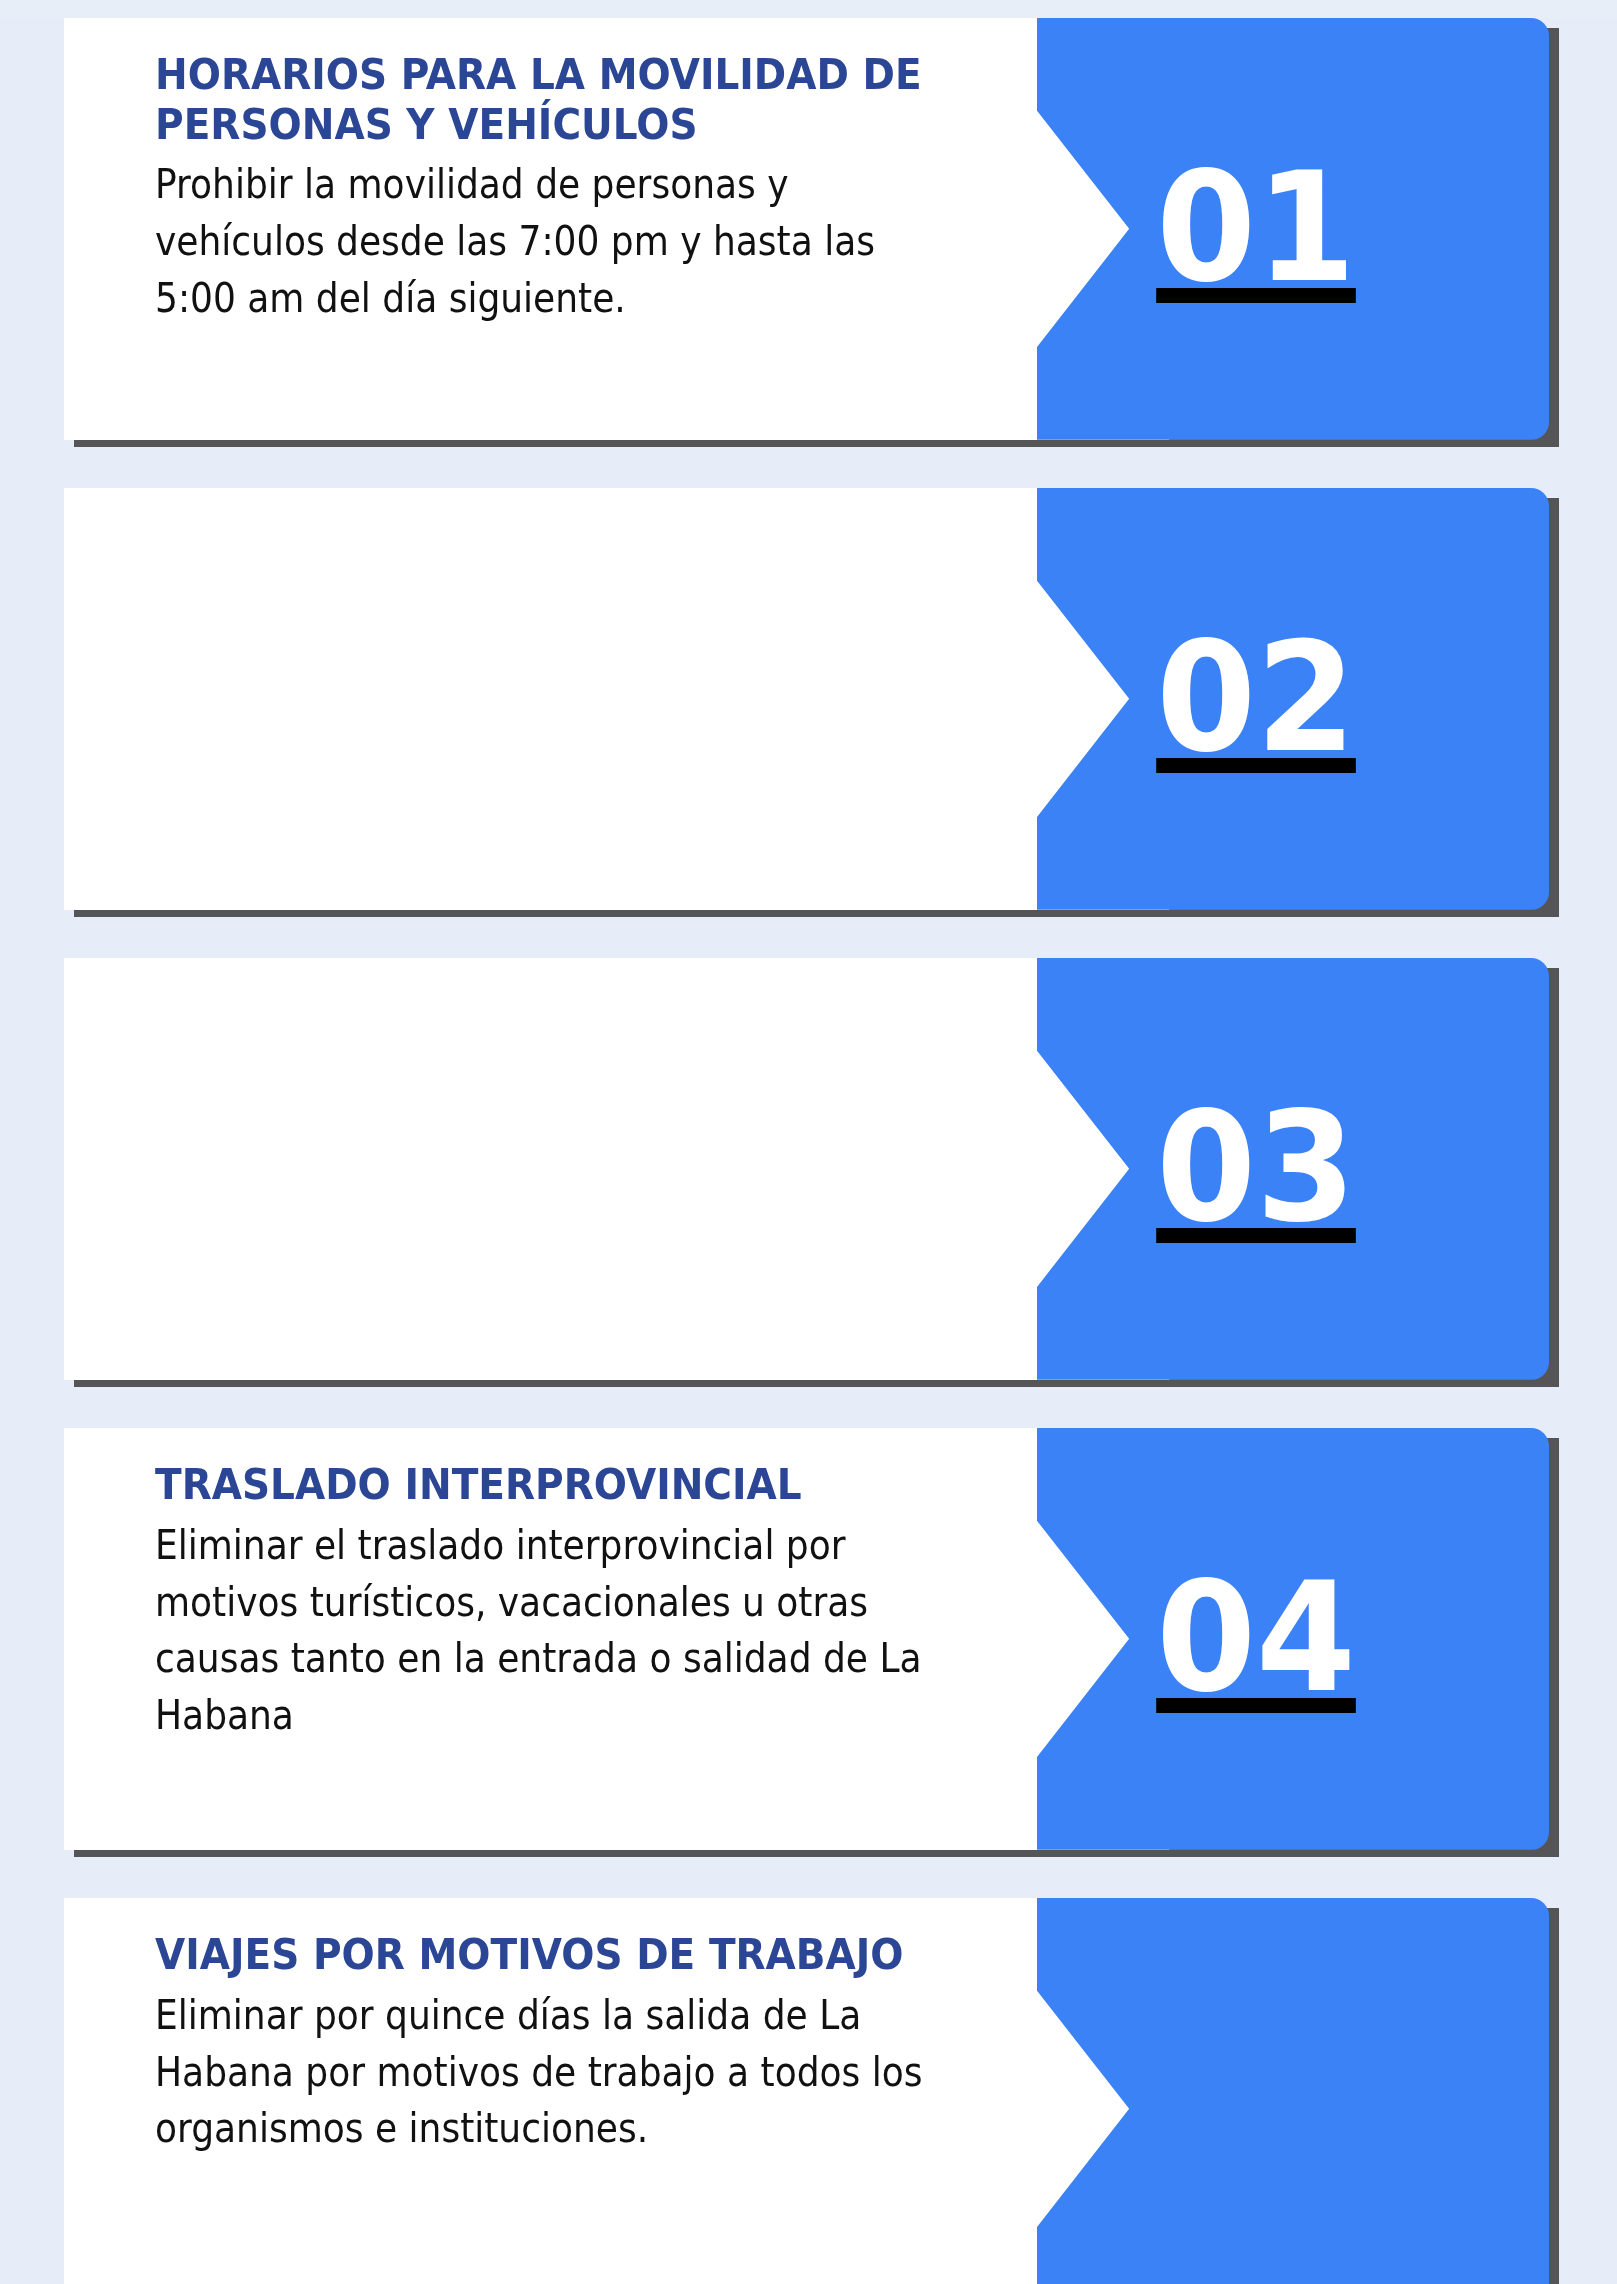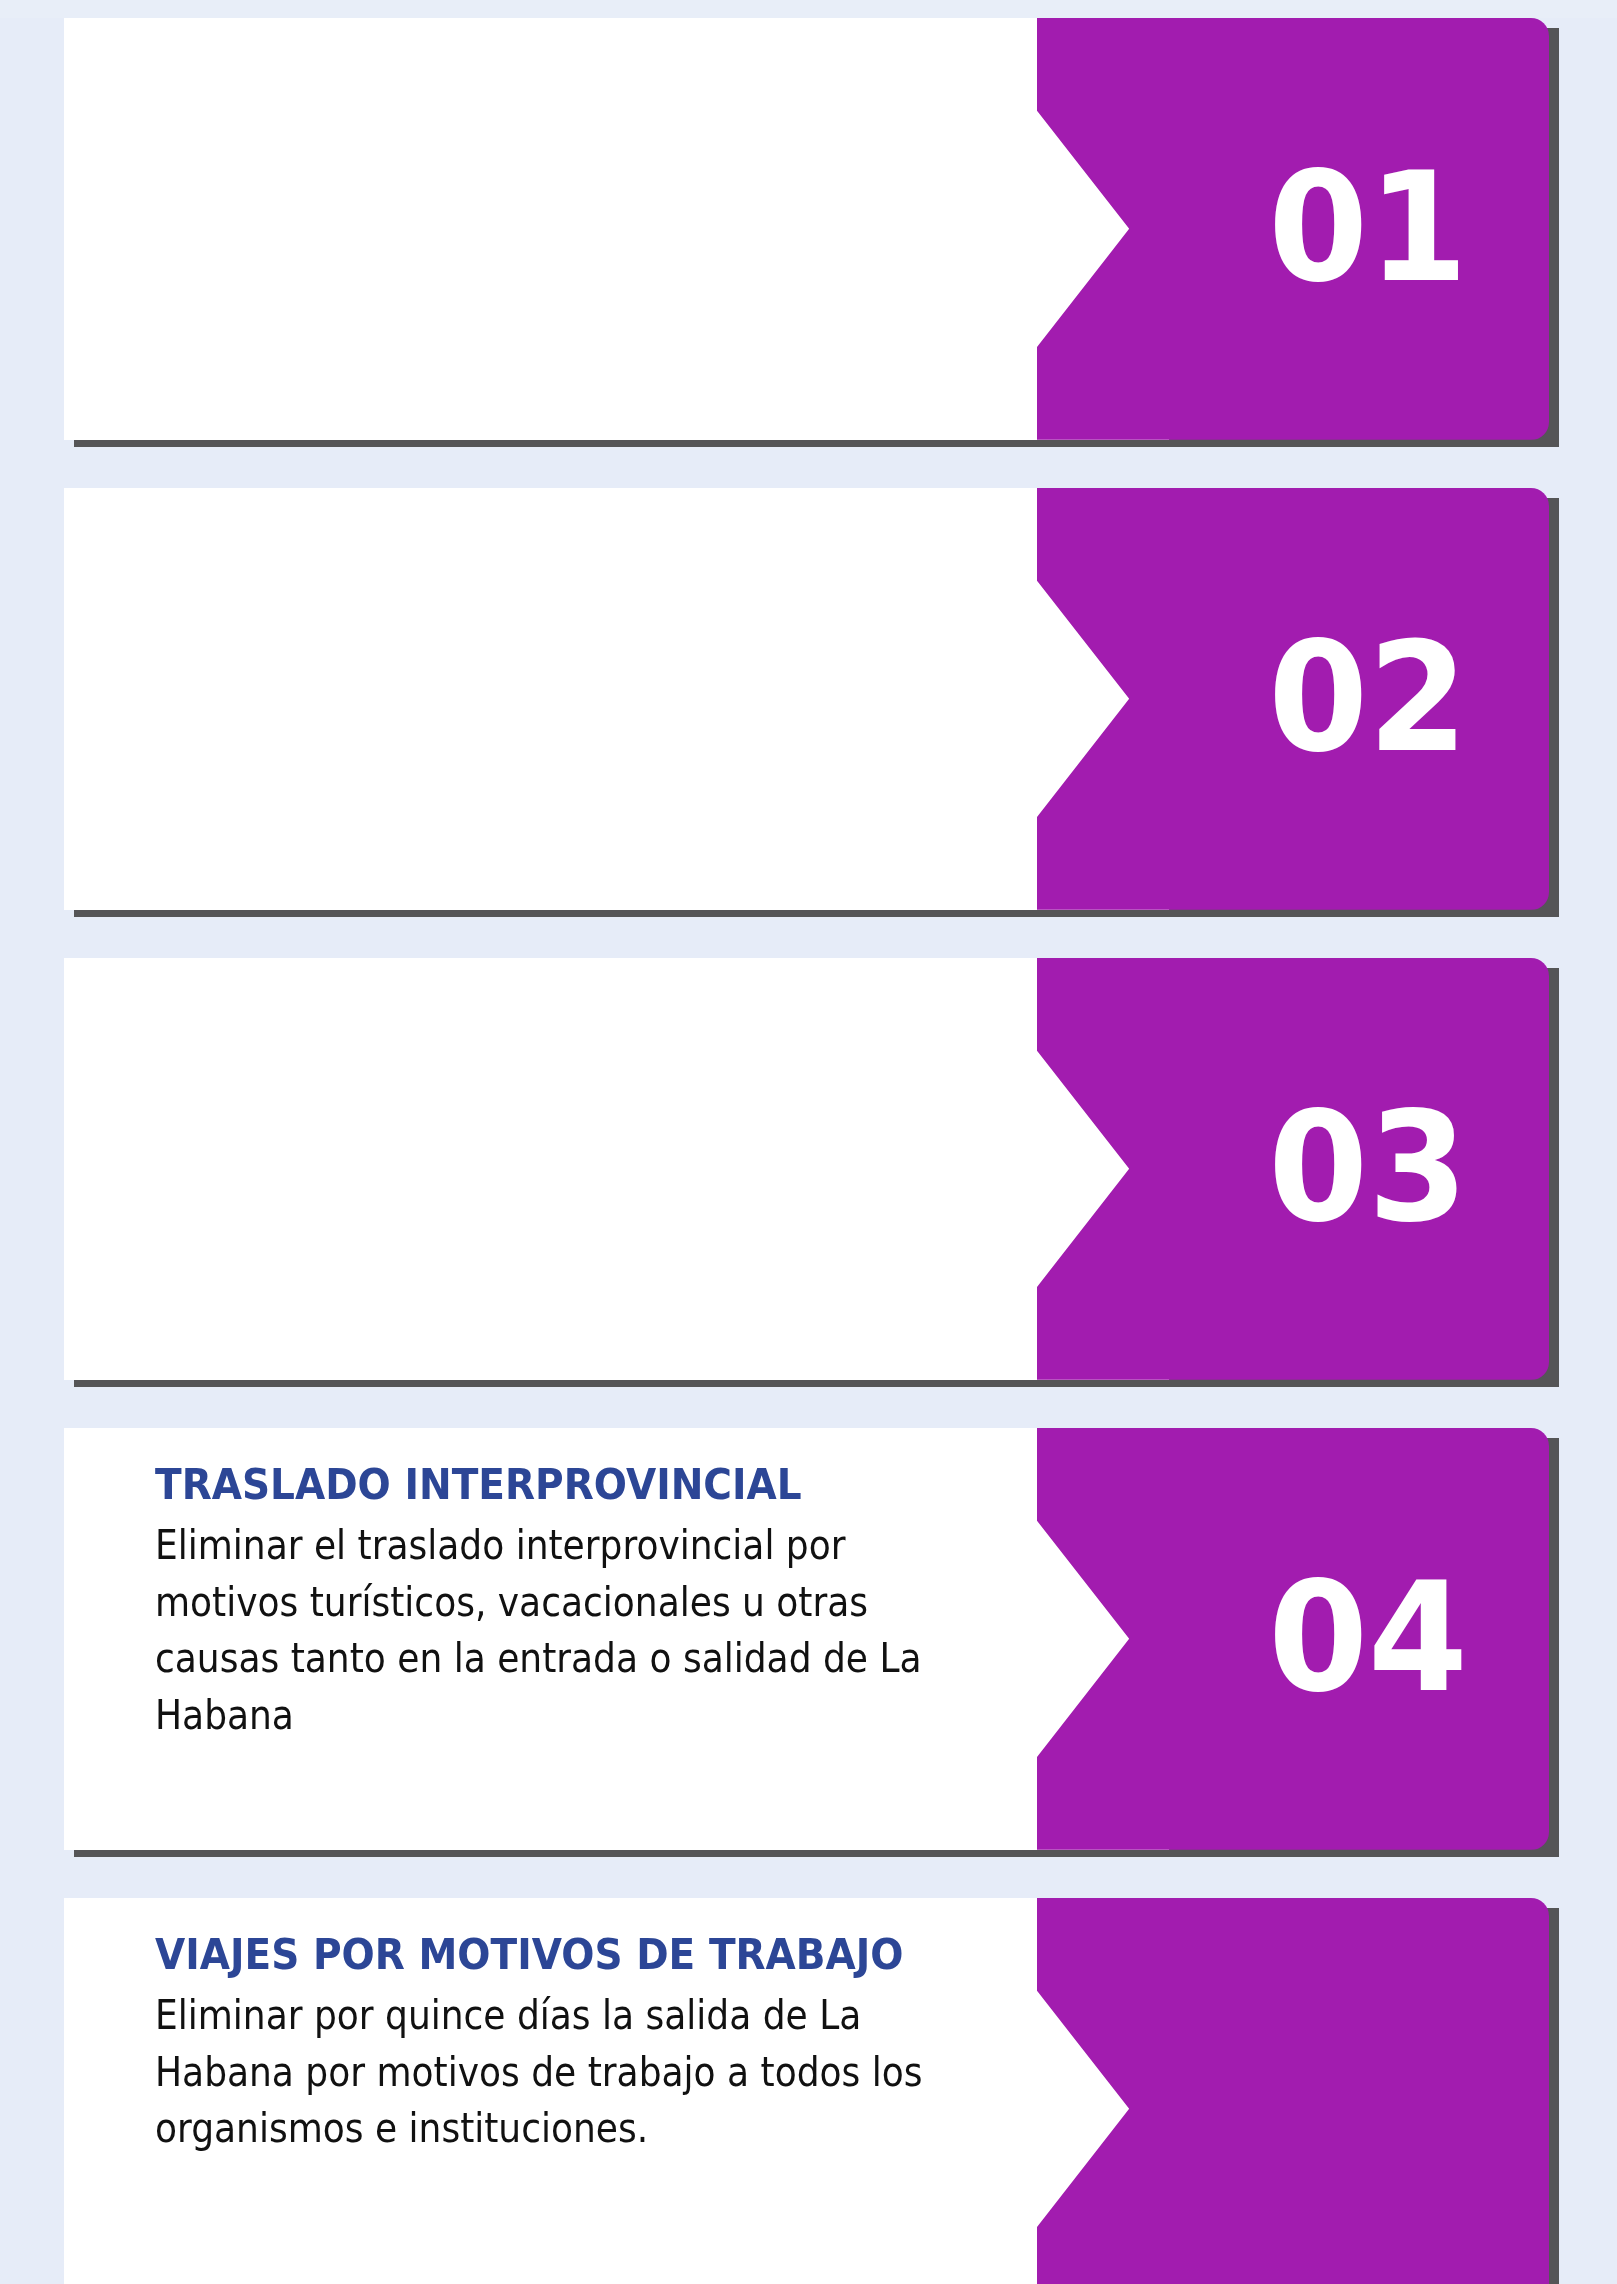"HORARIOS PARA LA MOVILIDAD DE" div.content { html: none -> <div> <div>HORARIOS PARA LA MOVILIDAD DE PERSONAS Y VEHÍCULOS</div> <div>Prohibir la movilidad de personas y vehículos desde las 7:00 pm y hasta las 5:00 am del día siguiente.</div> </div> }
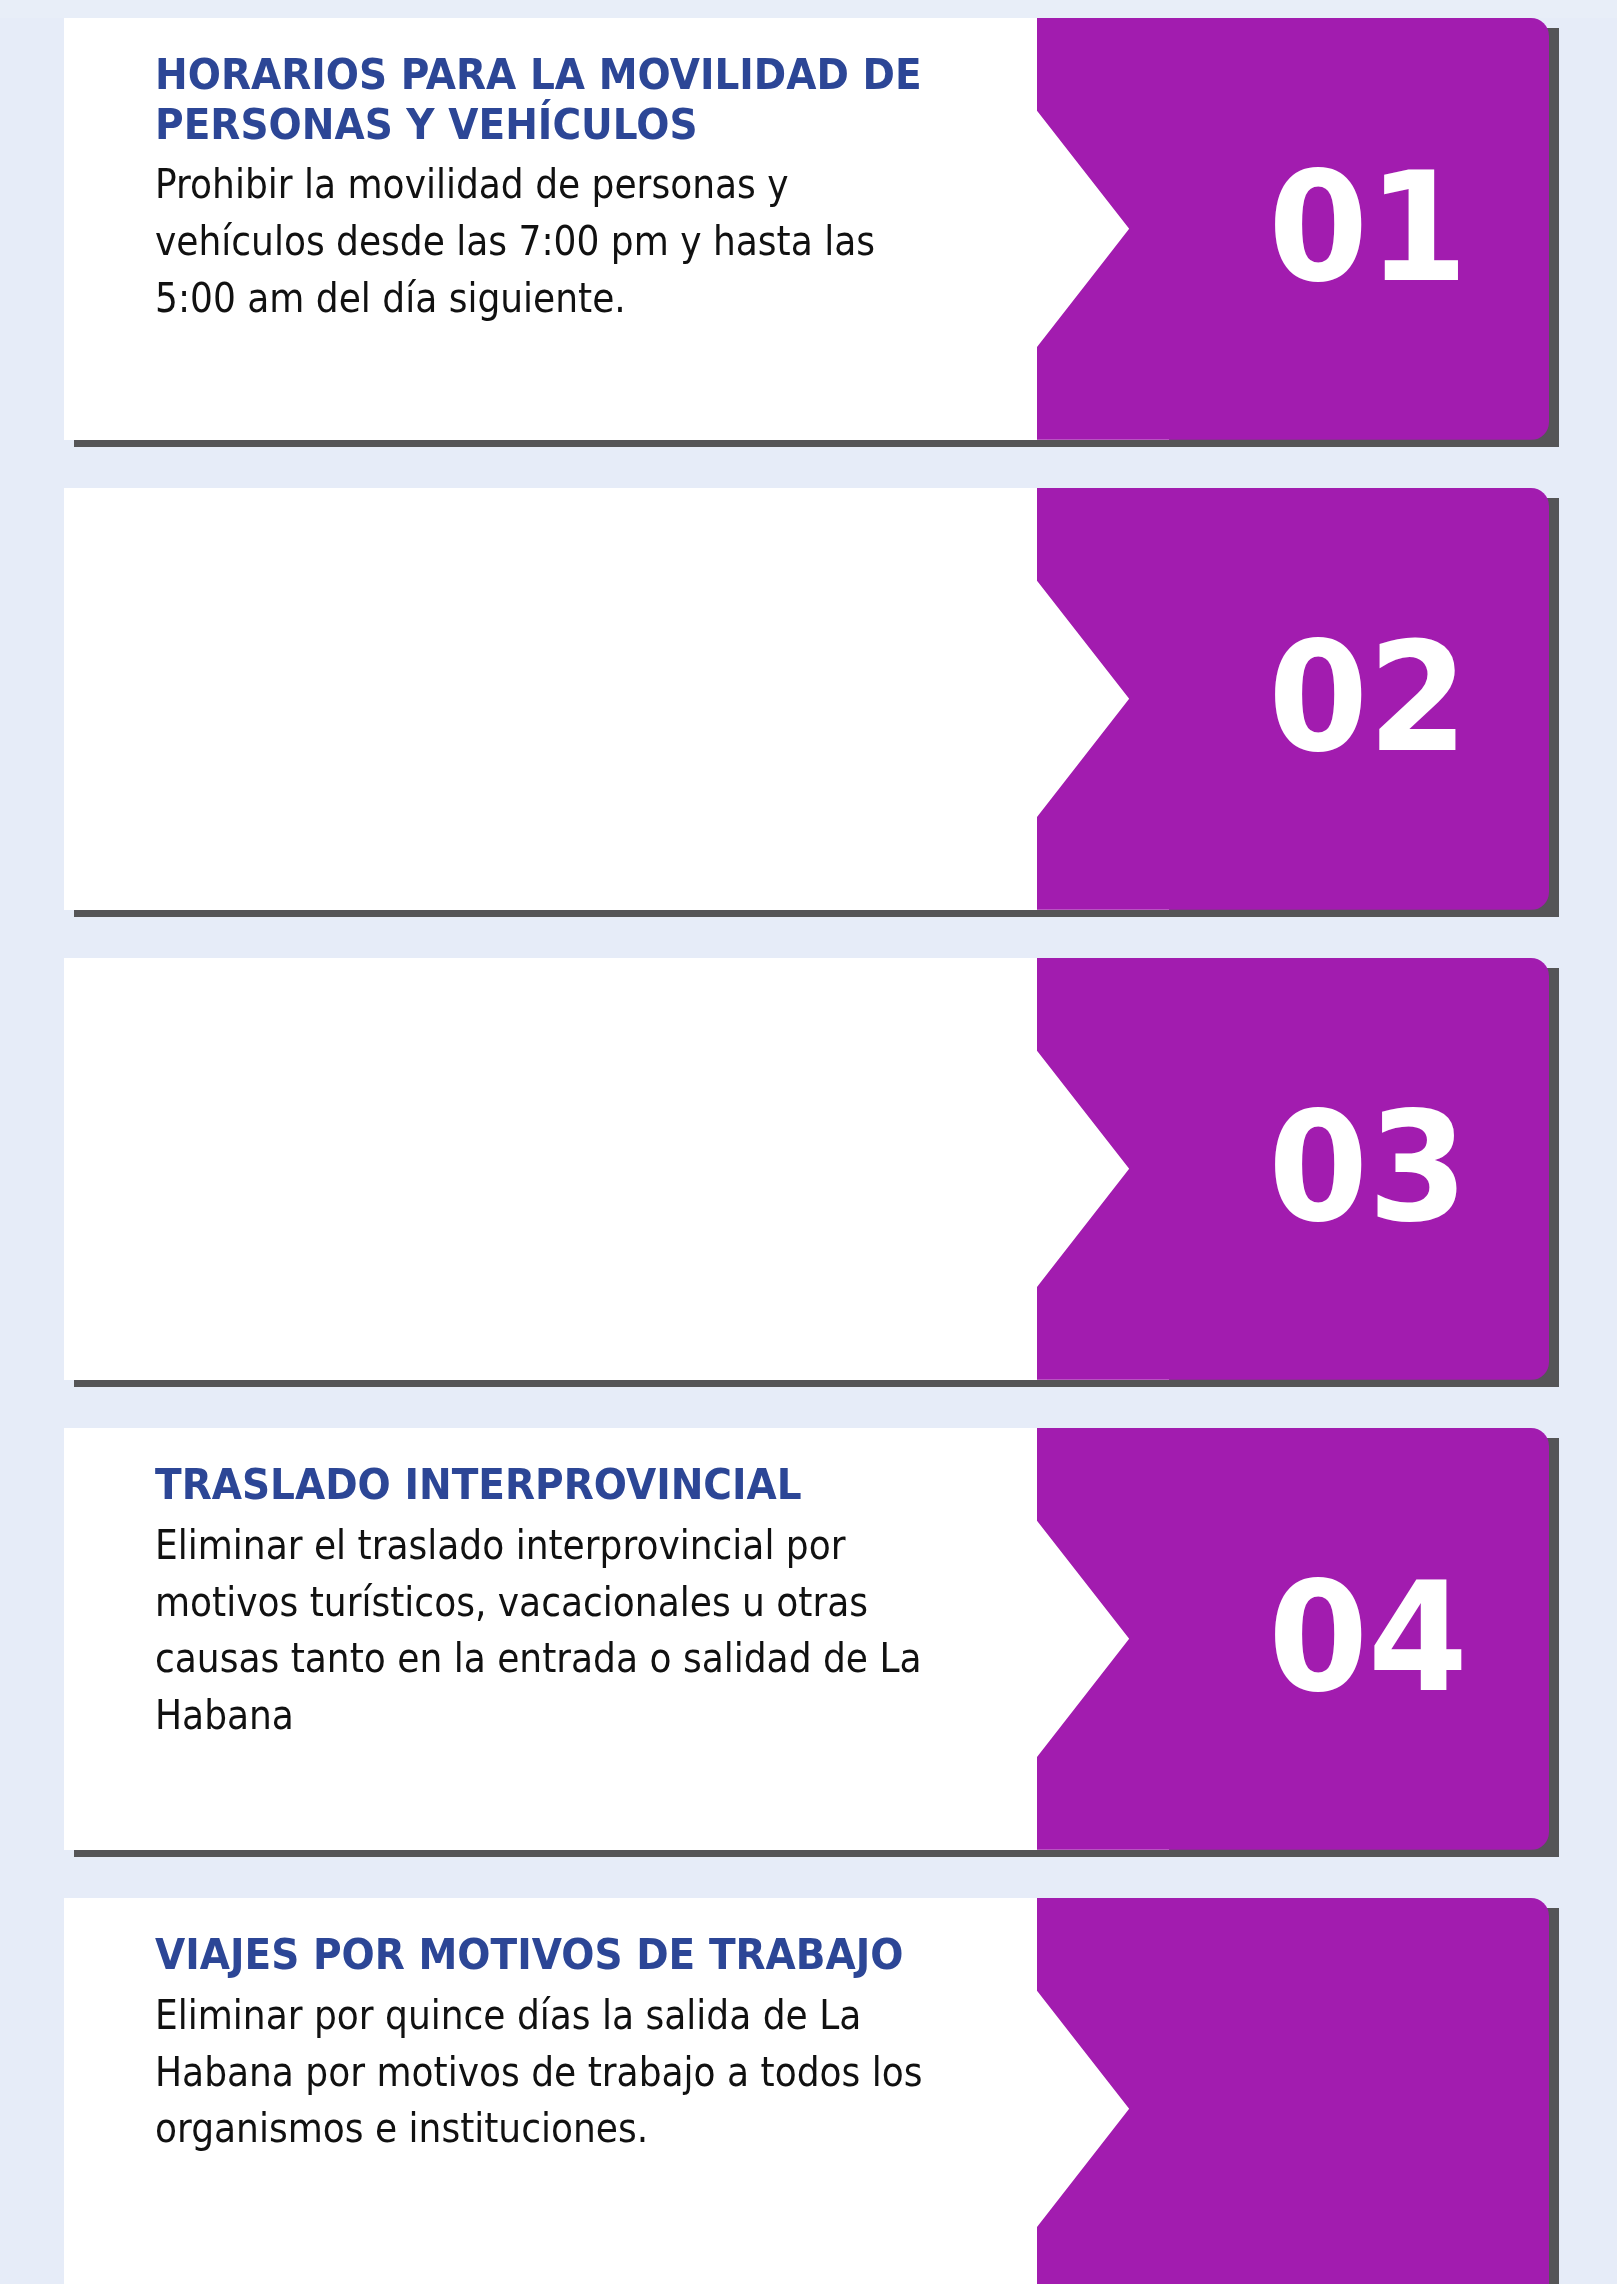"01" .card .blue-block { background: #a21caf -> #3b82f6; justify-content: flex-end -> center; text-decoration: none -> underline }
